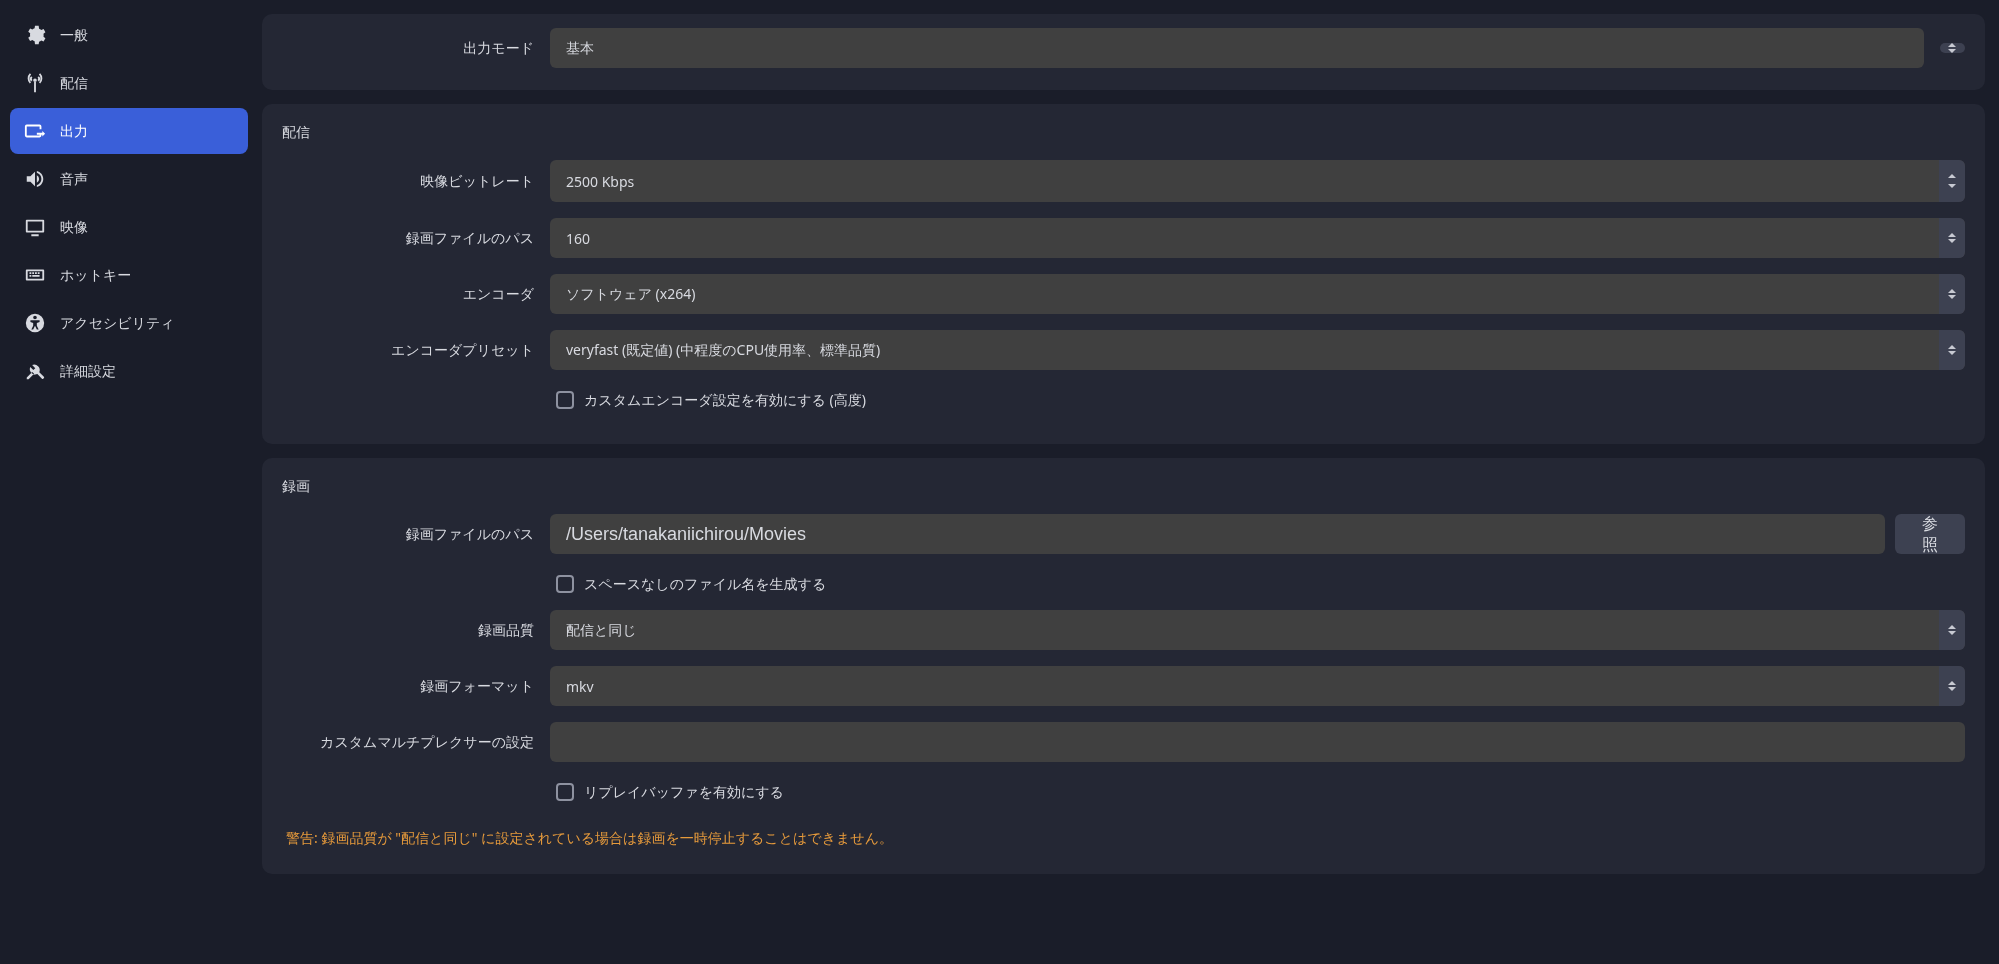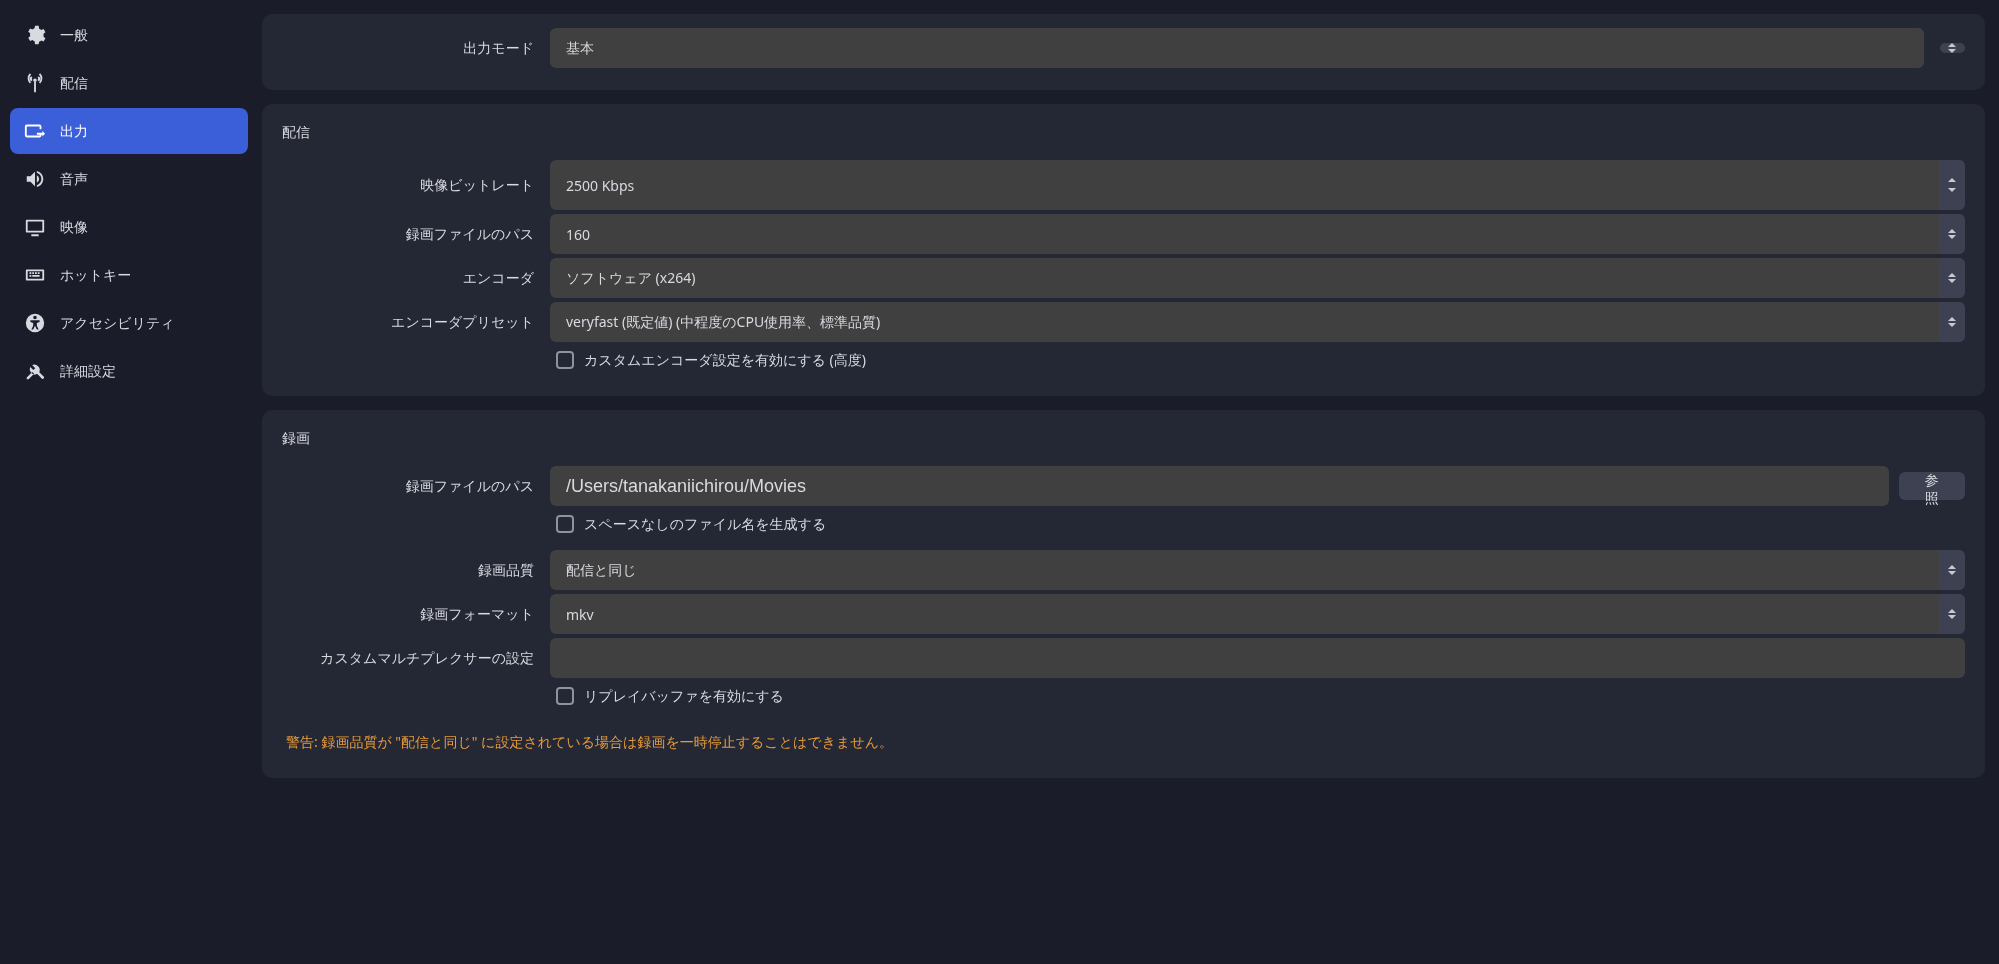"映像ビットレート" .row { margin-bottom: 4px -> 16px }
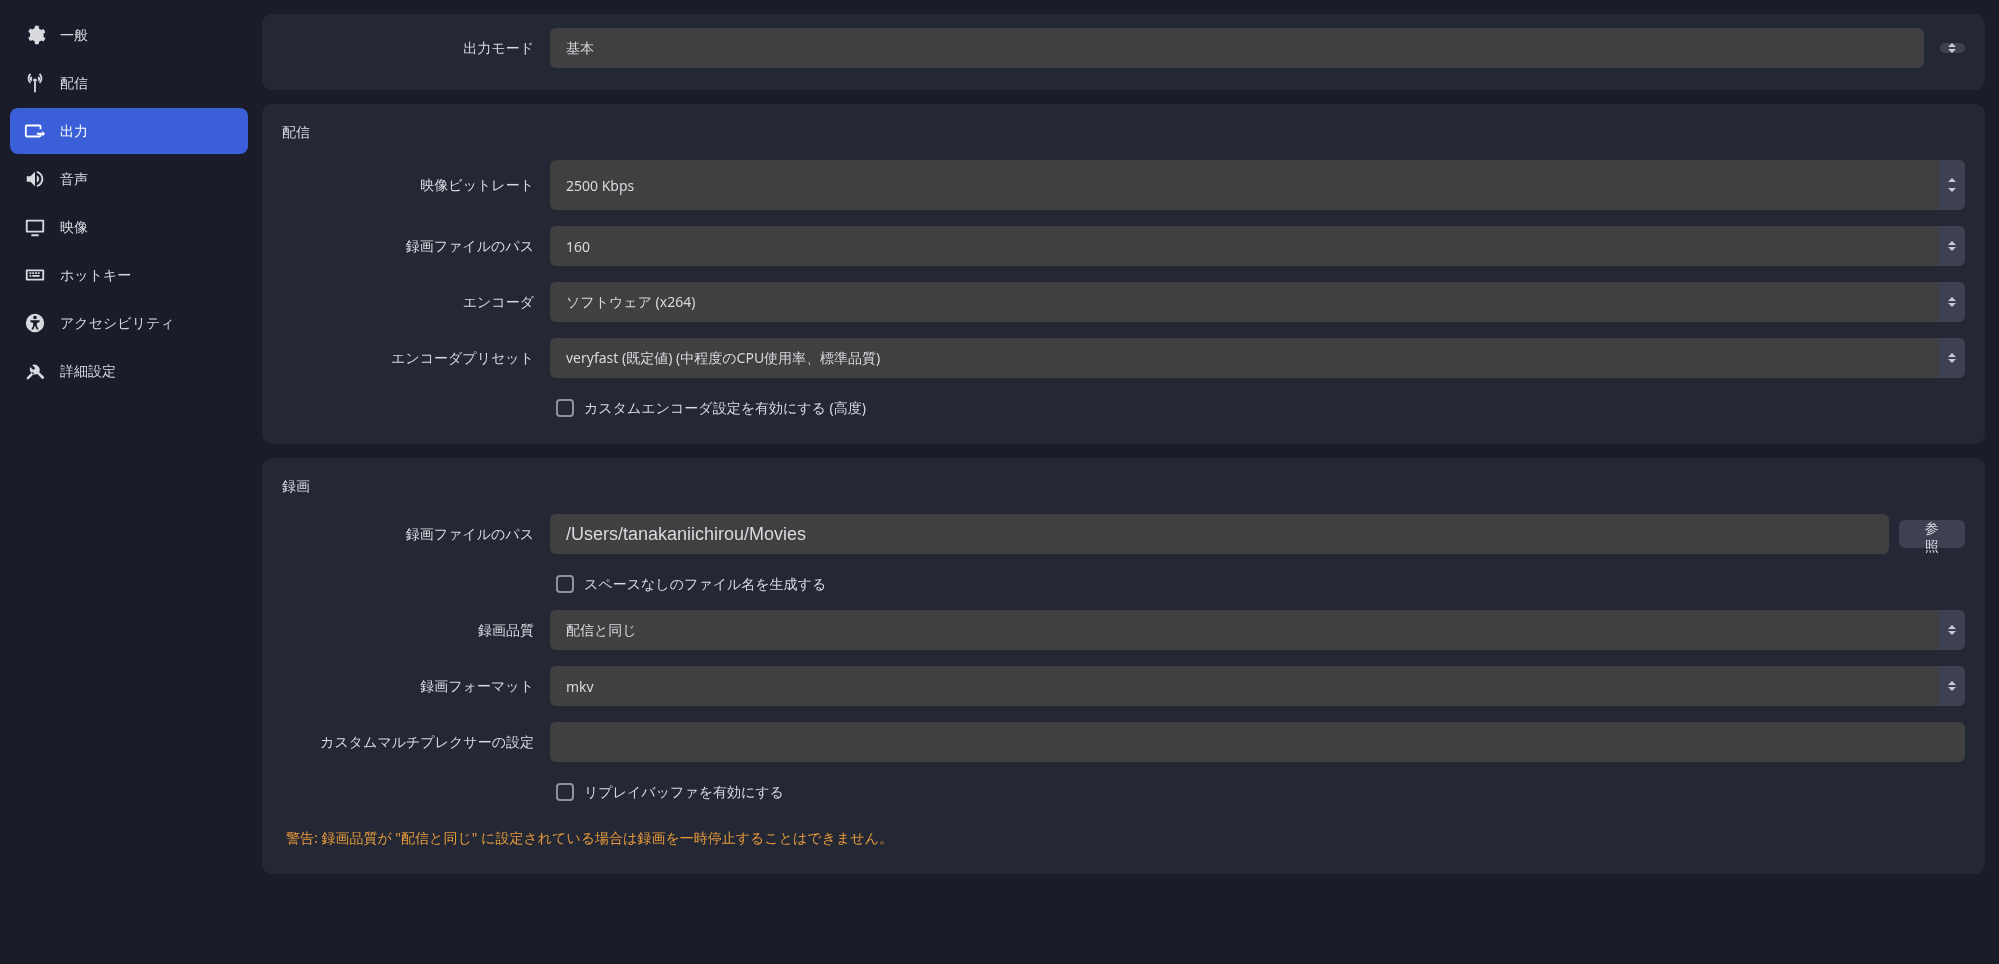"2500 Kbps" .spinner.big { height: 50px -> 42px }
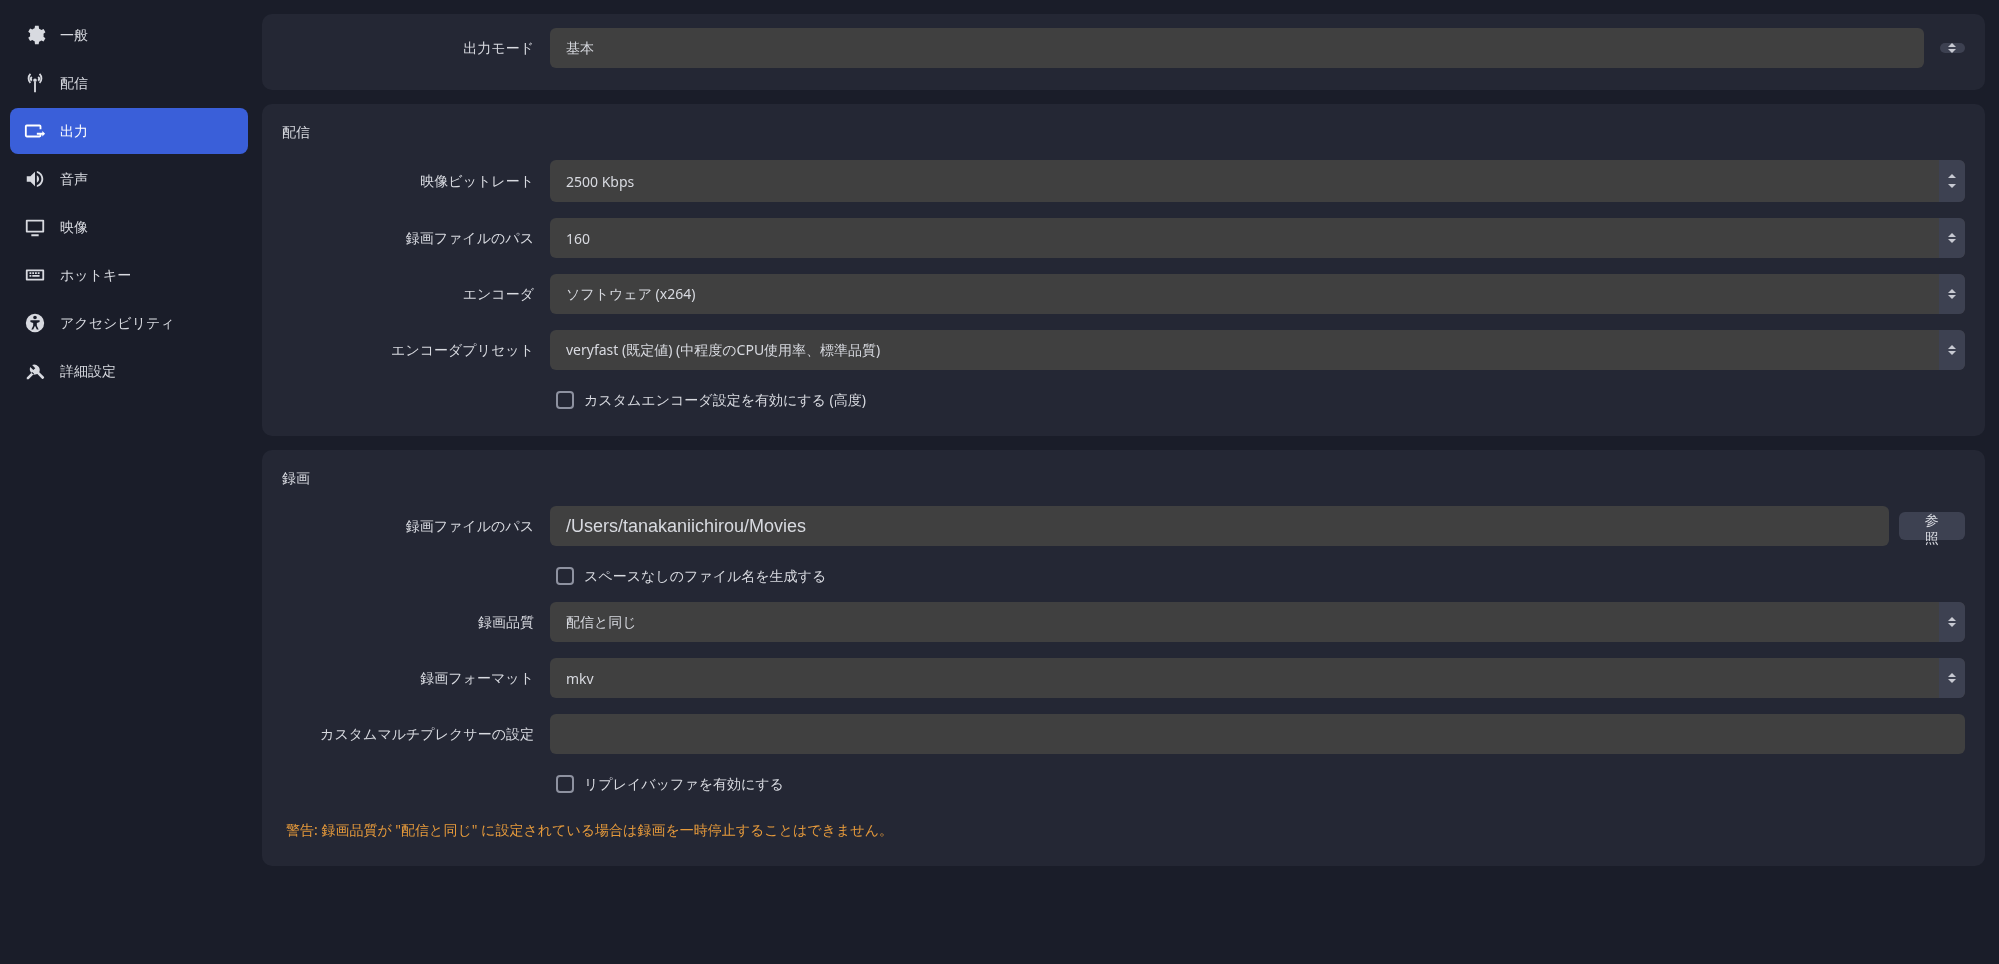"カスタムエンコーダ設定を有効にする (高度)" .checkbox-row:last-child { margin-bottom: 0 -> 8px }
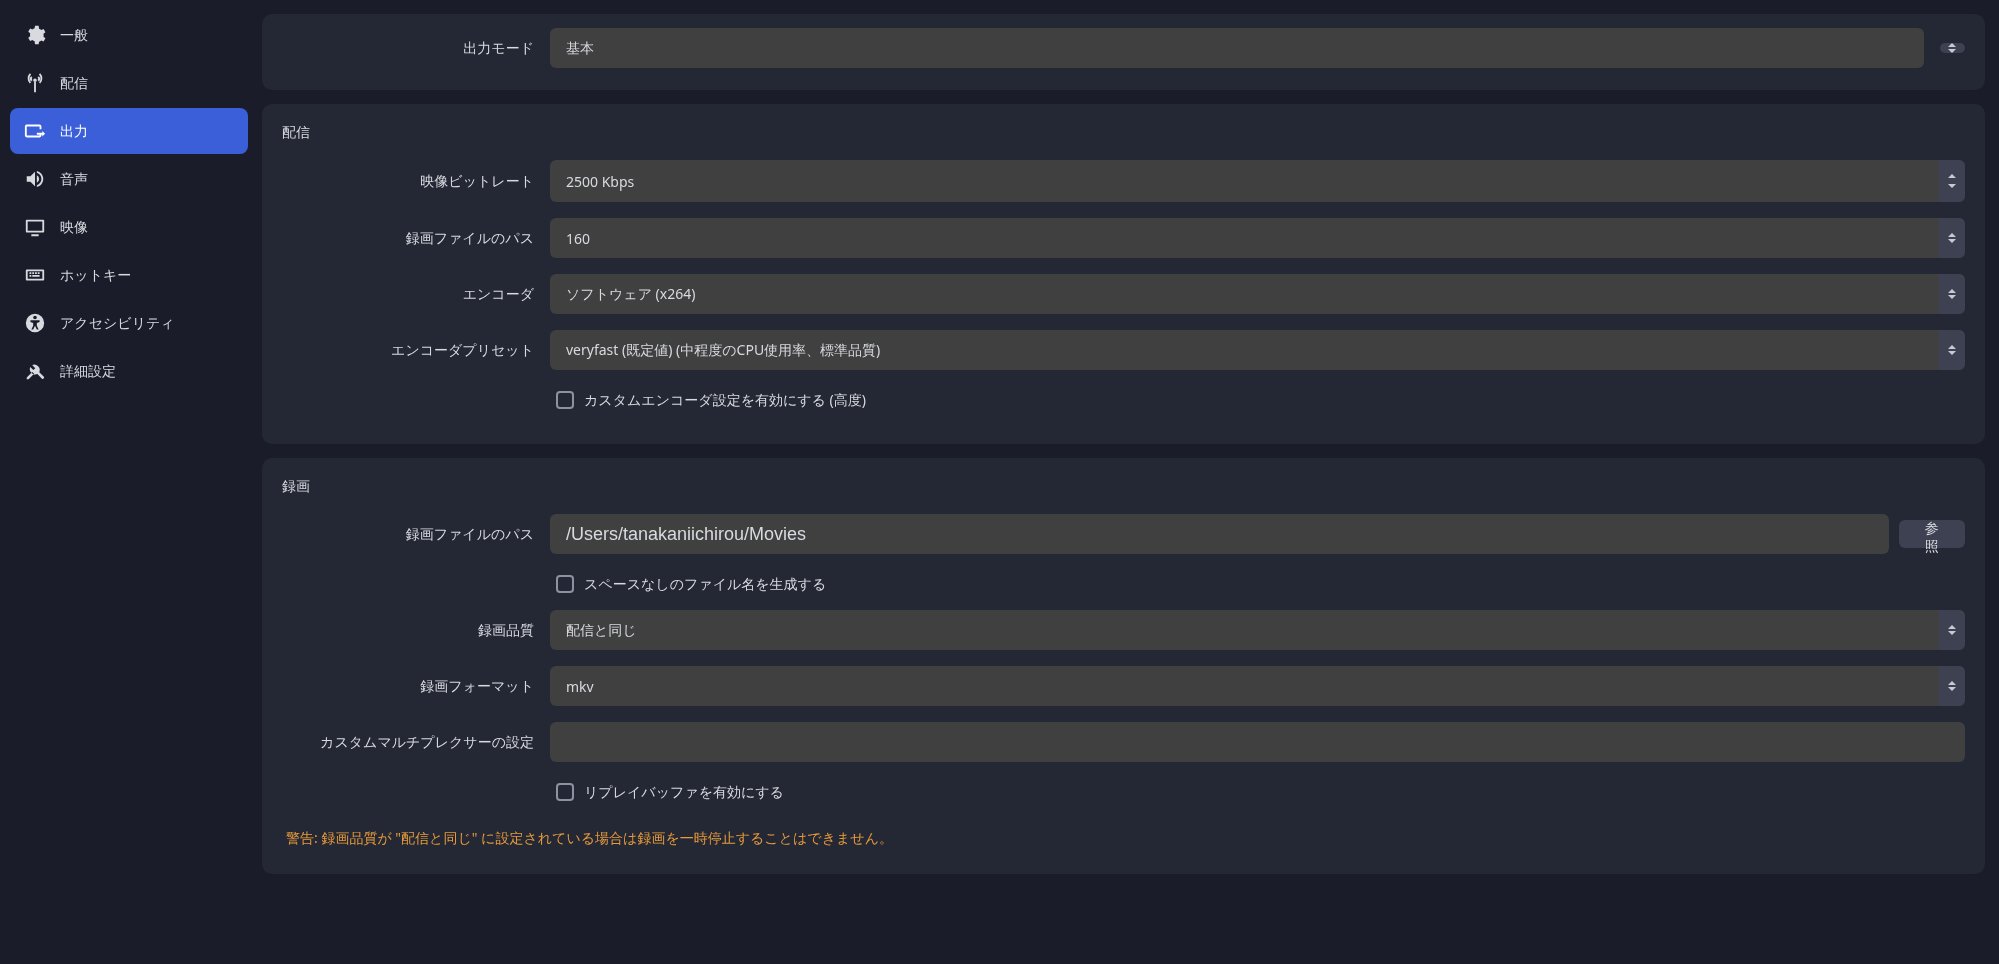"参照" .btn { font-size: 14px -> 16px; height: 28px -> 40px }
